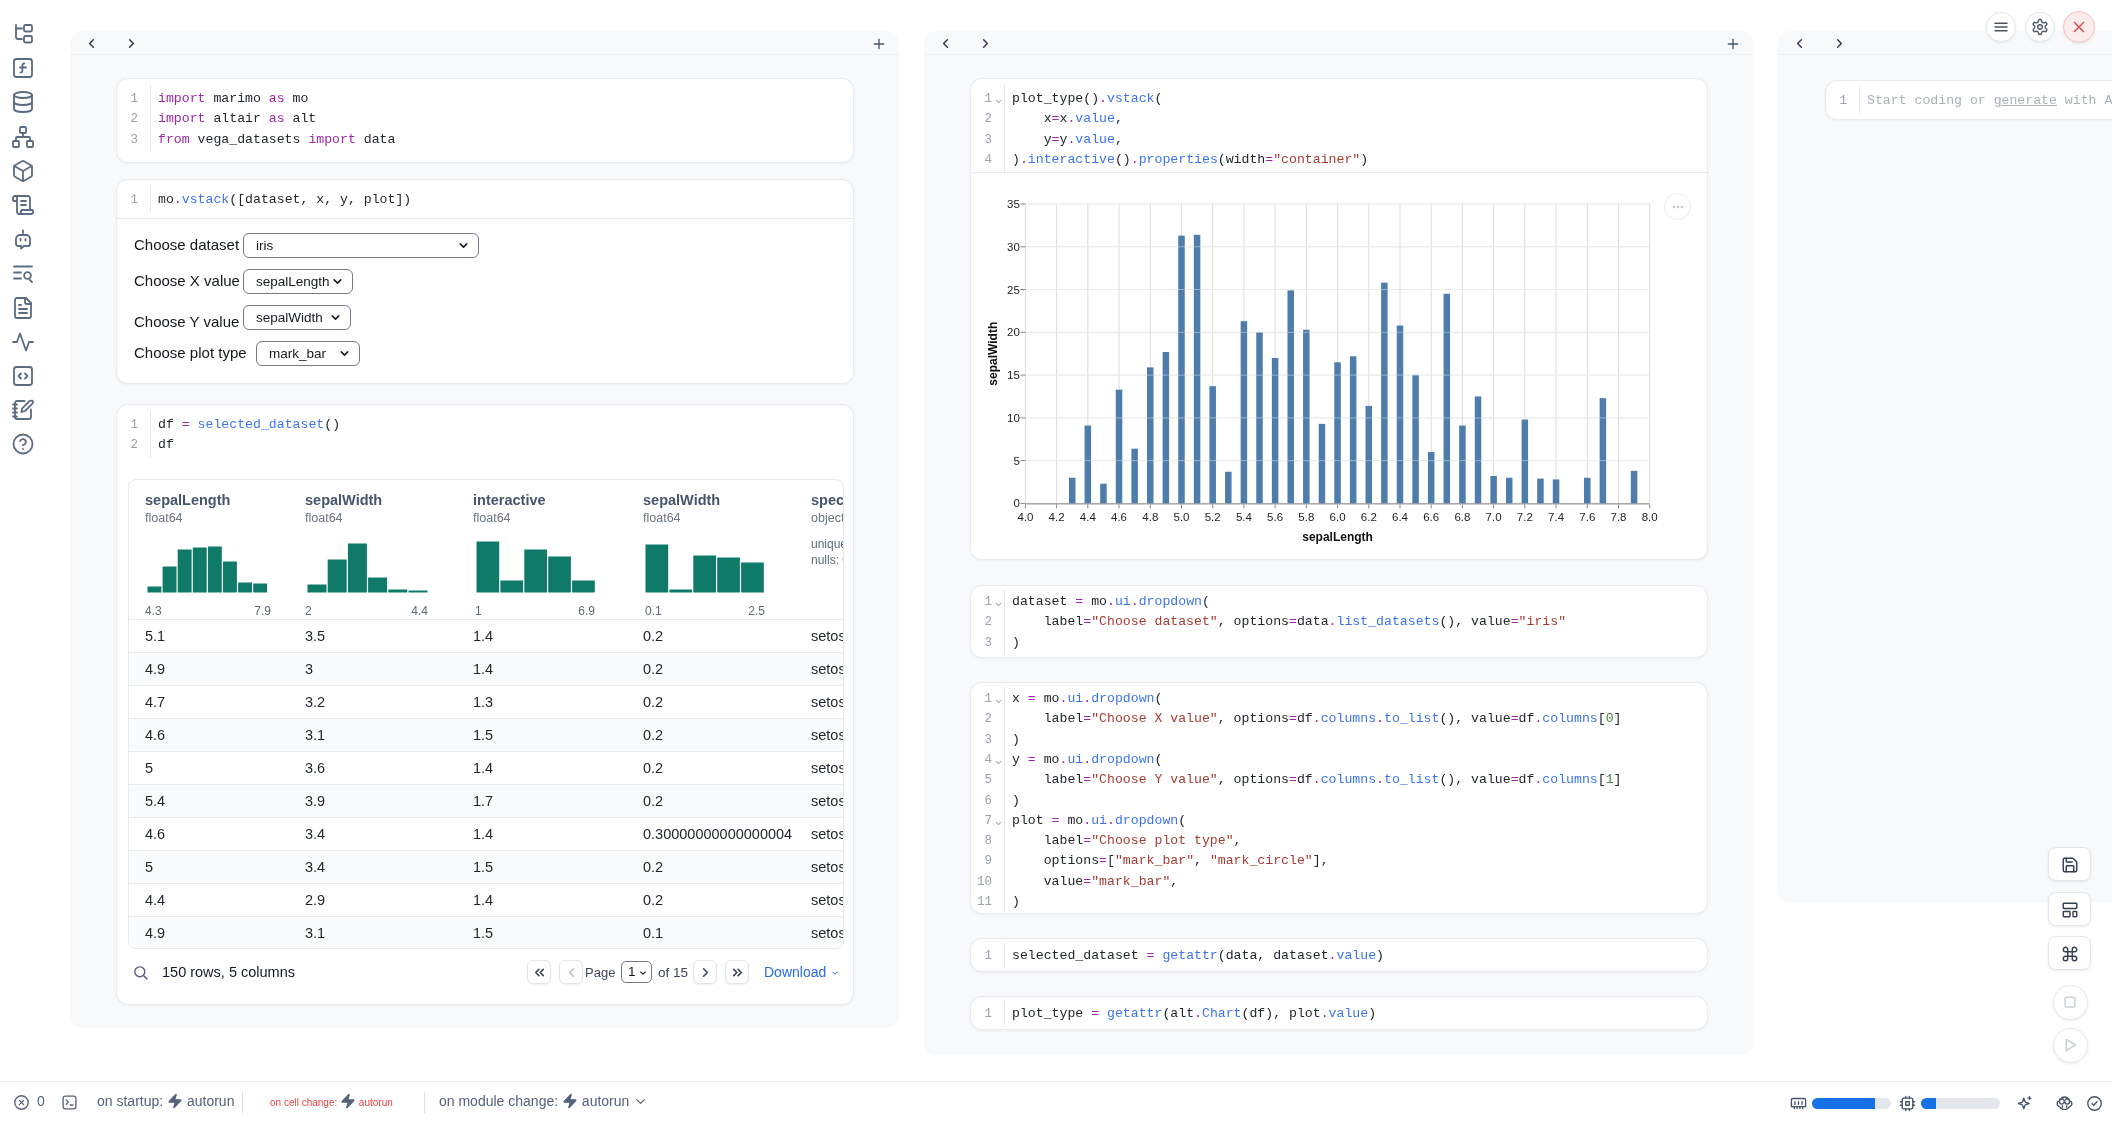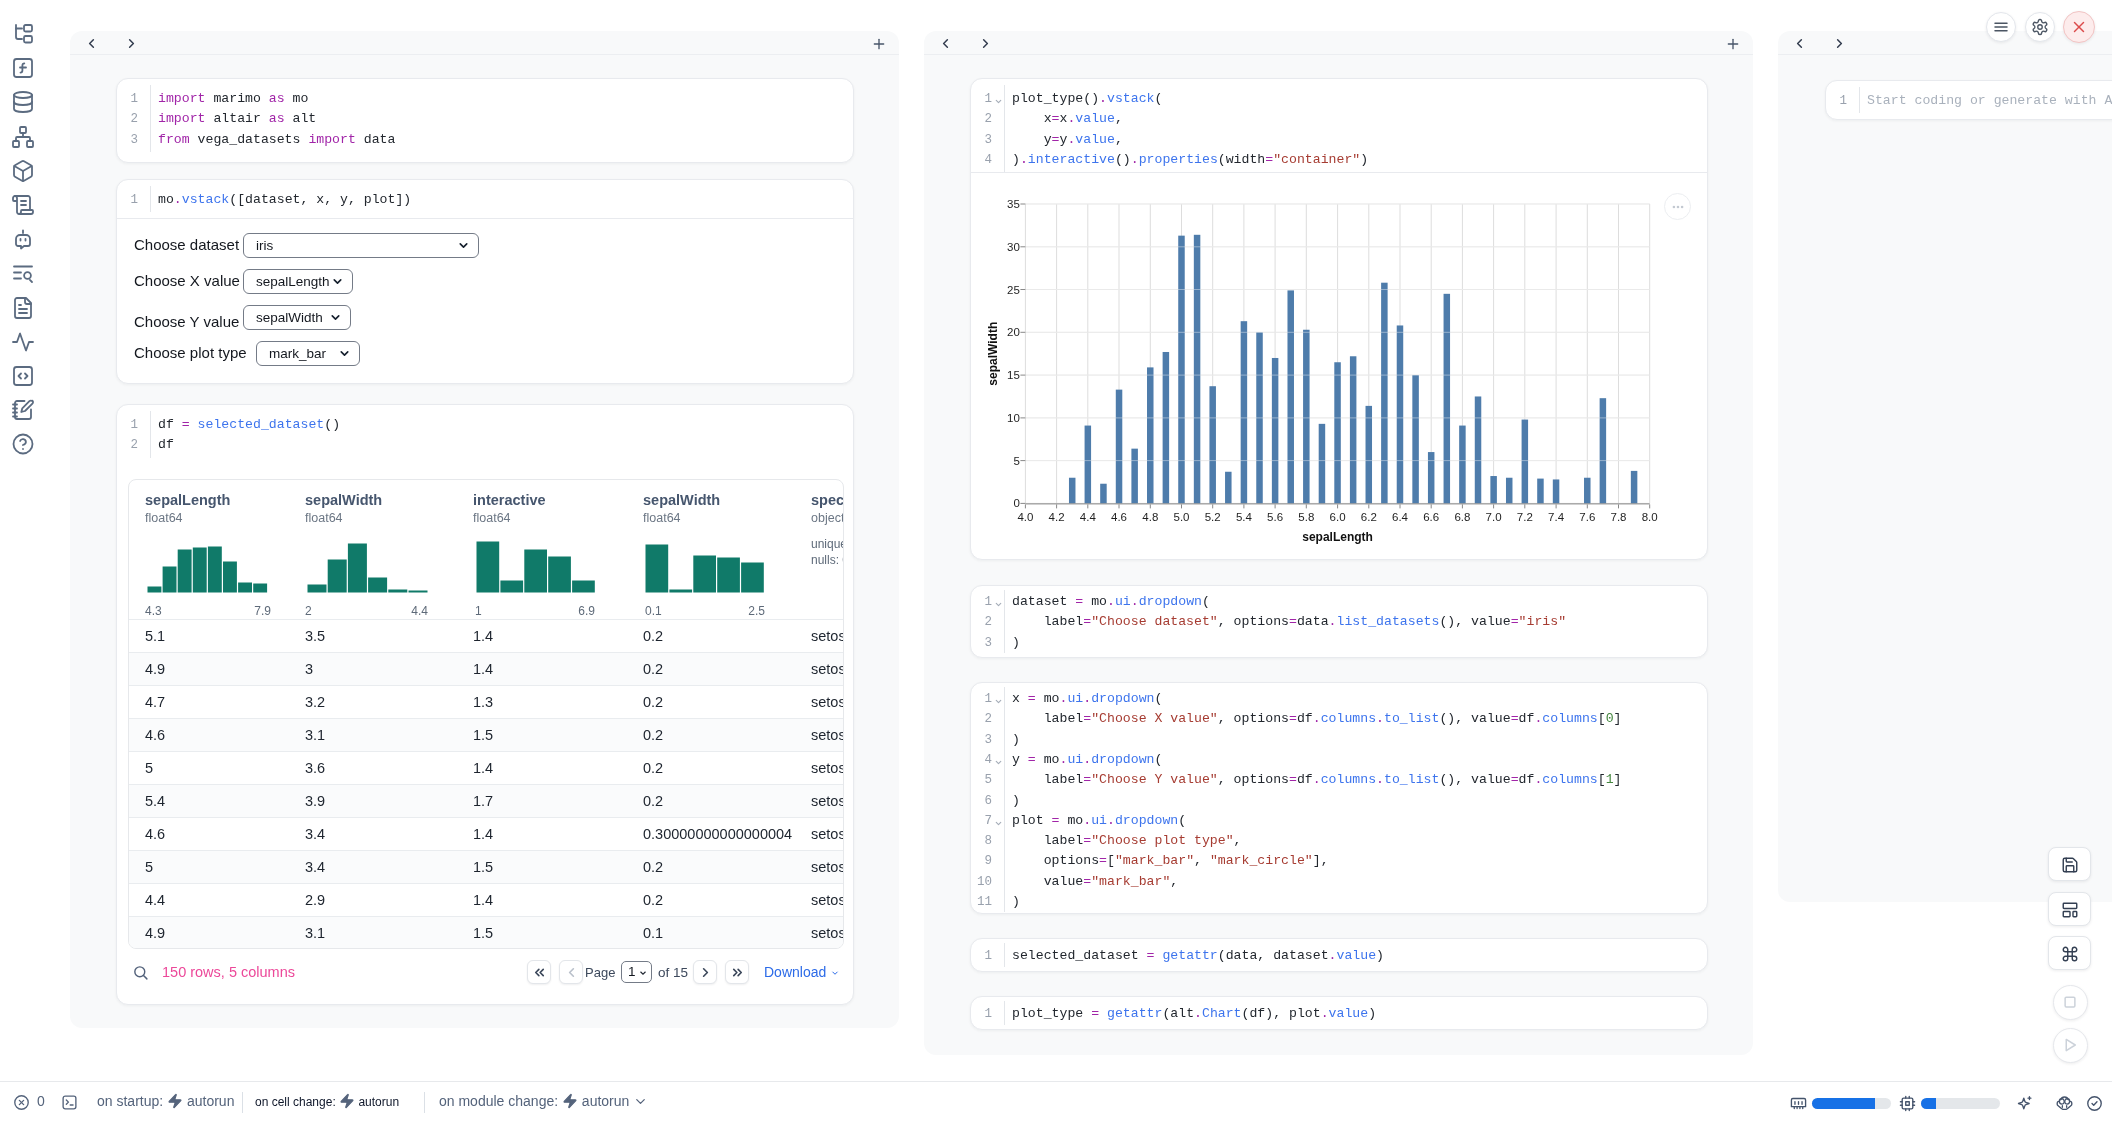"generate" span { text-decoration: none -> underline }
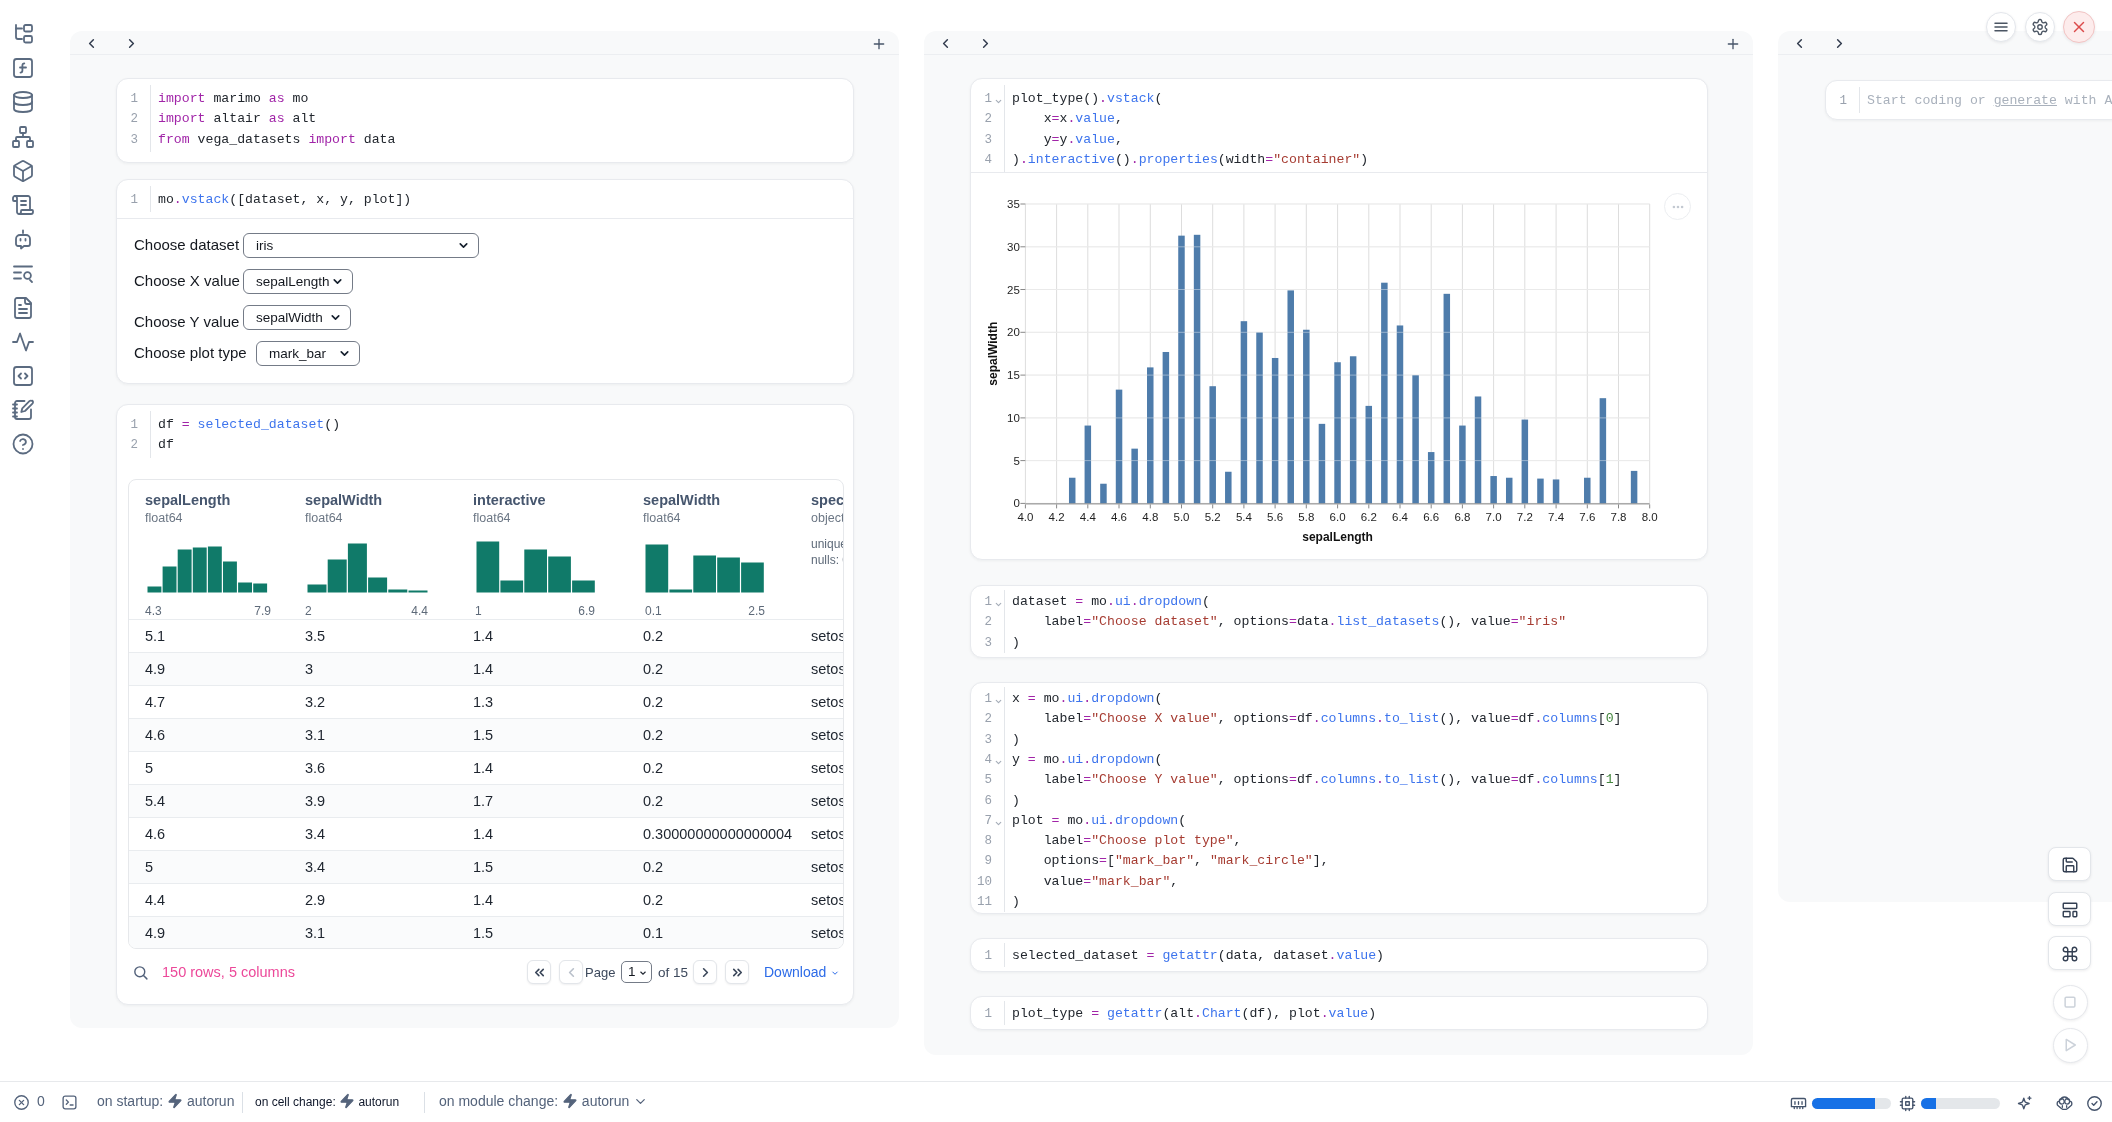"150 rows, 5 columns" div.abs { color: #ec4899 -> #0f172a }
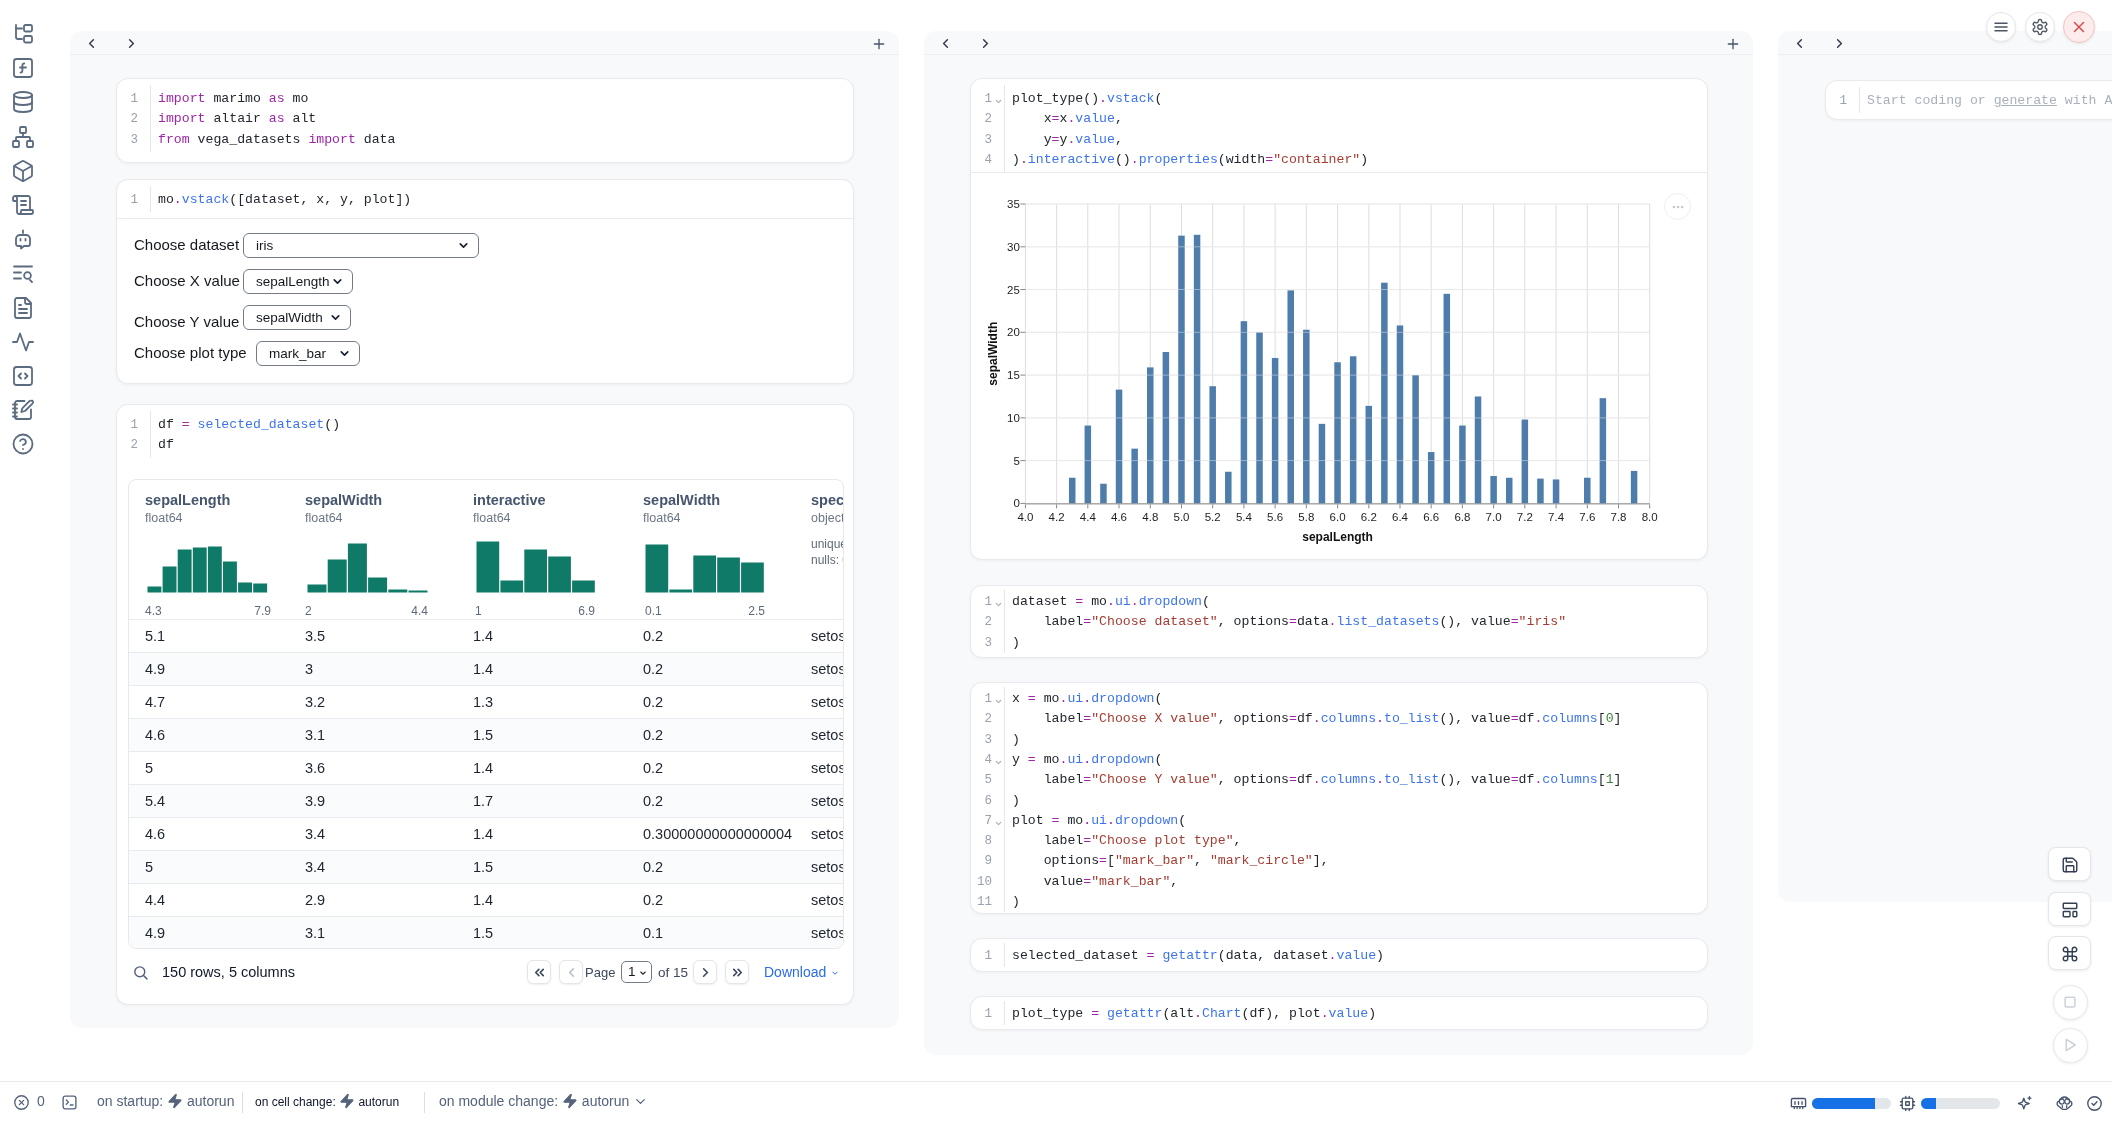"on cell change: autorun" div.abs { color: #0f172a -> #ef4444; font-size: 12px -> 10px; left: 255px -> 270px }
